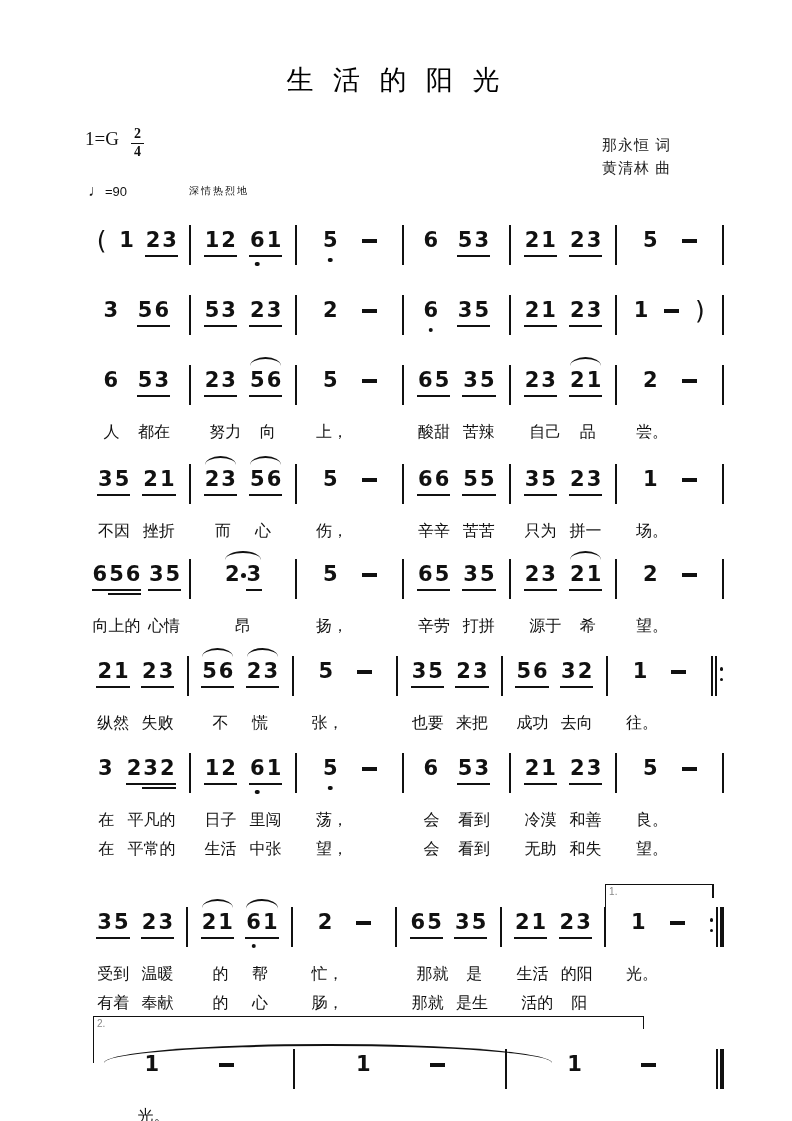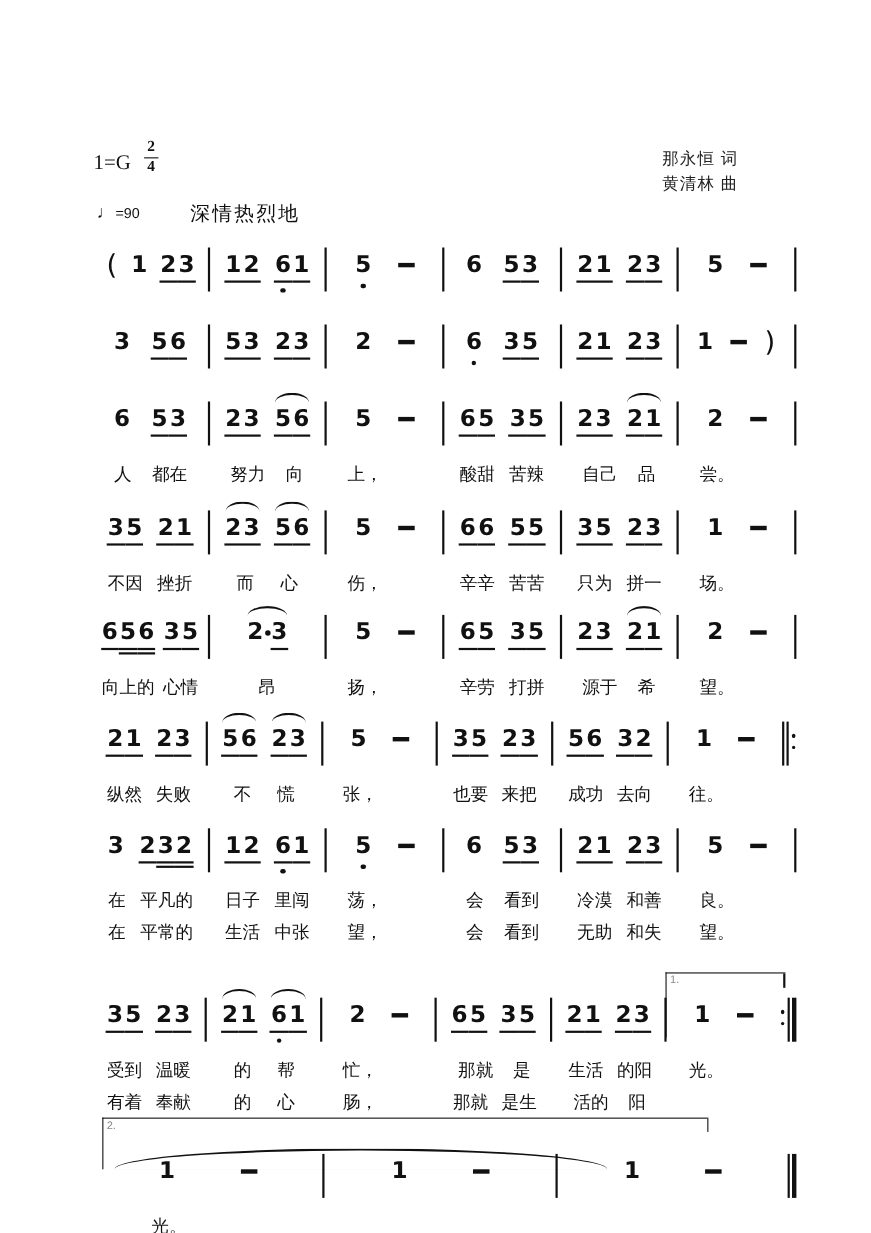"生 活 的 阳 光" h1.title { html: none -> <h1>生 活 的 阳 光</h1> }
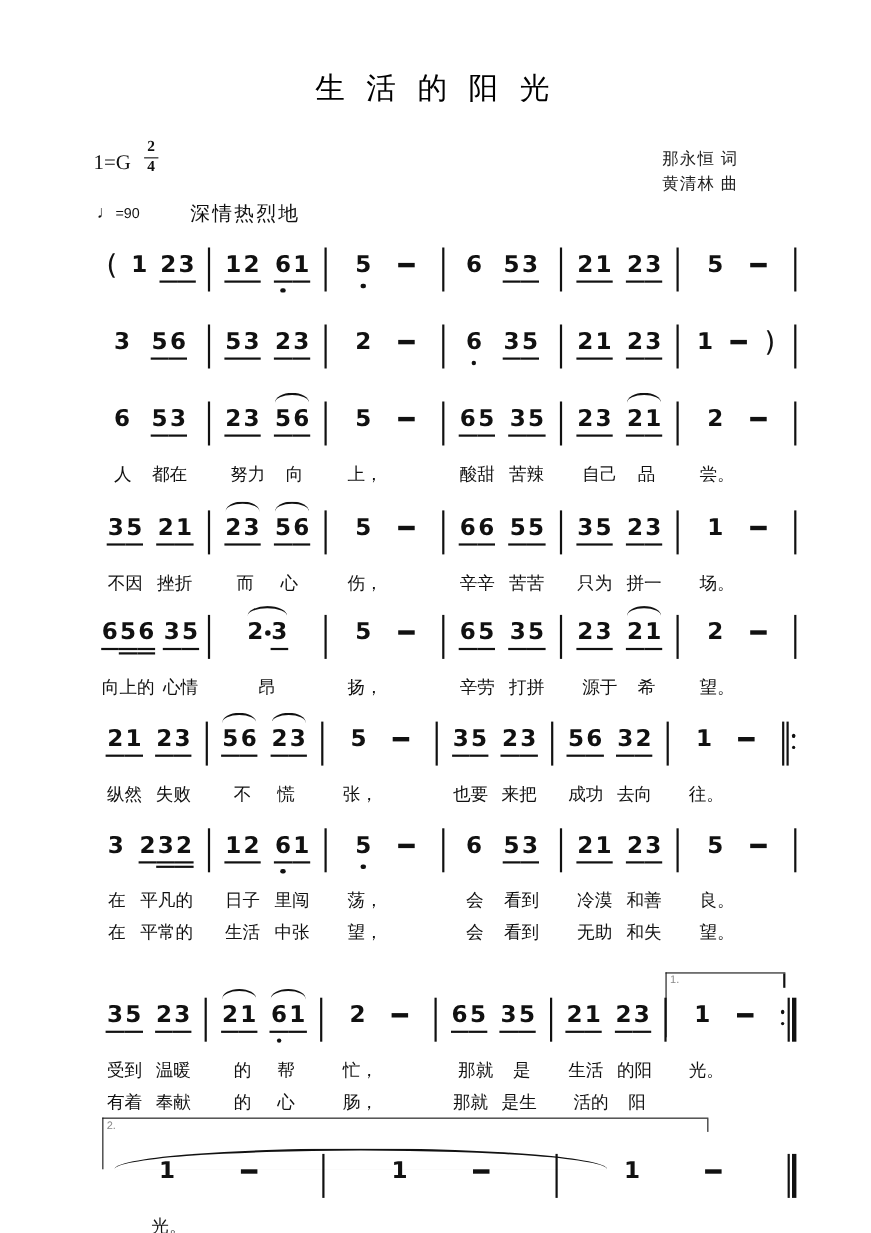"1=G" .keyrow { align-items: flex-end -> flex-start }
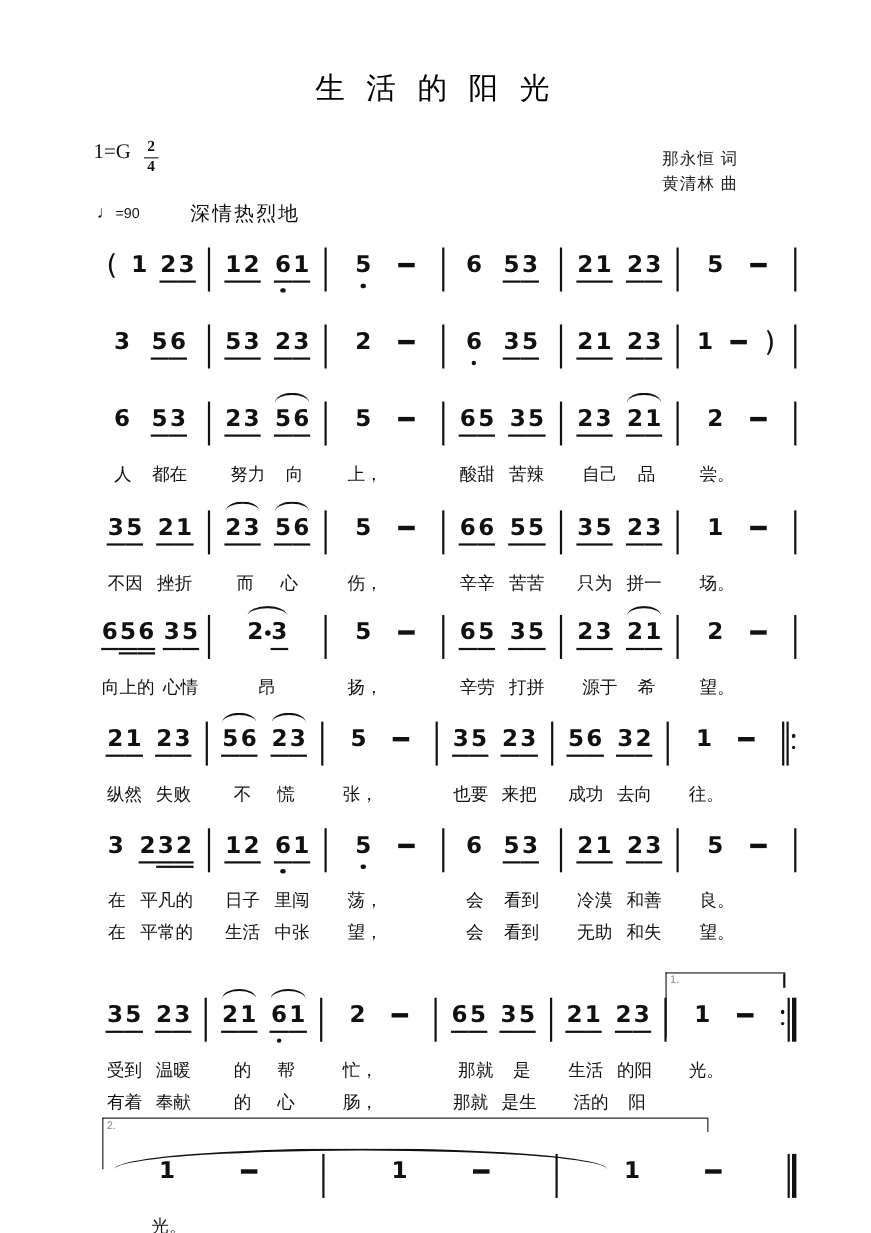"深情热烈地" .expression { font-size: 18px -> 10px; margin-left: 46px -> 62px }
